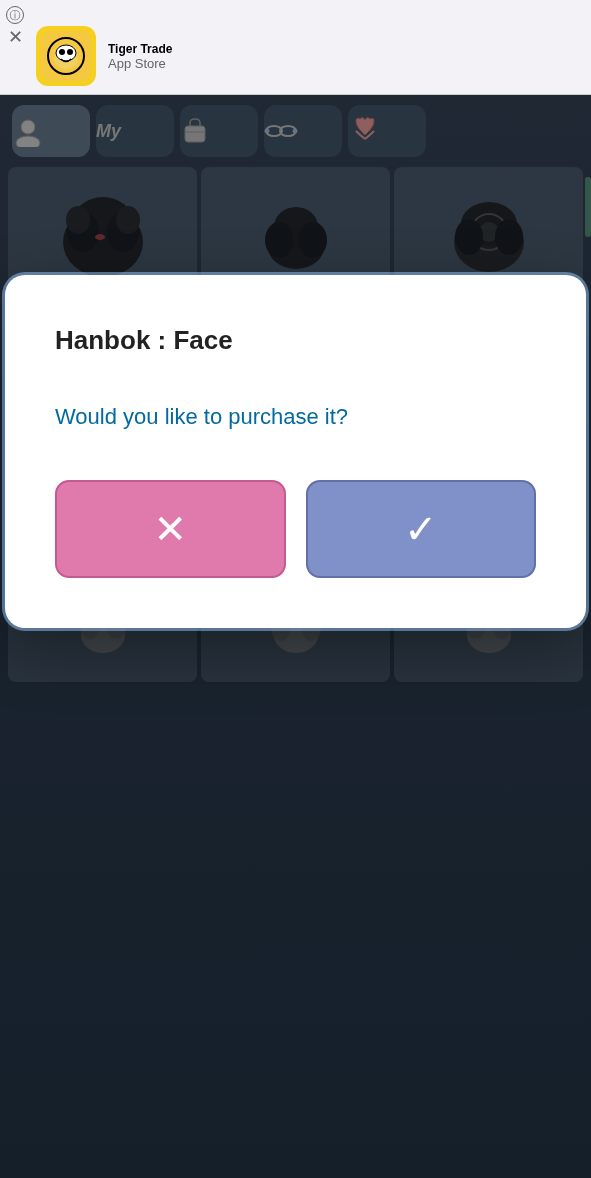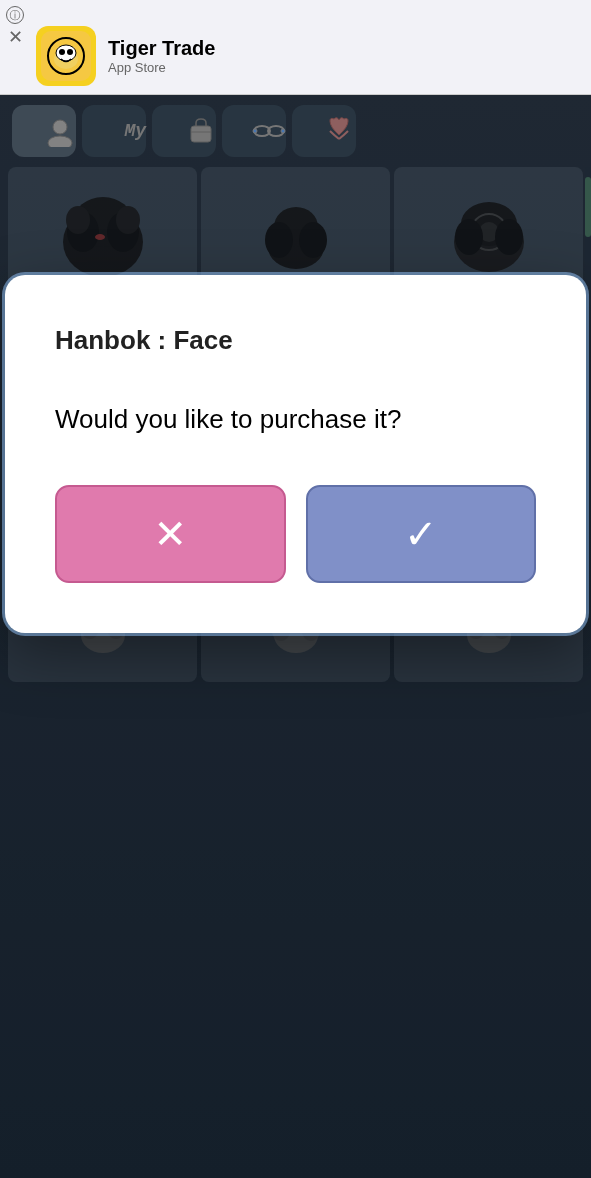"Tiger Trade" .banner-app-name { font-size: 20px -> 12px }
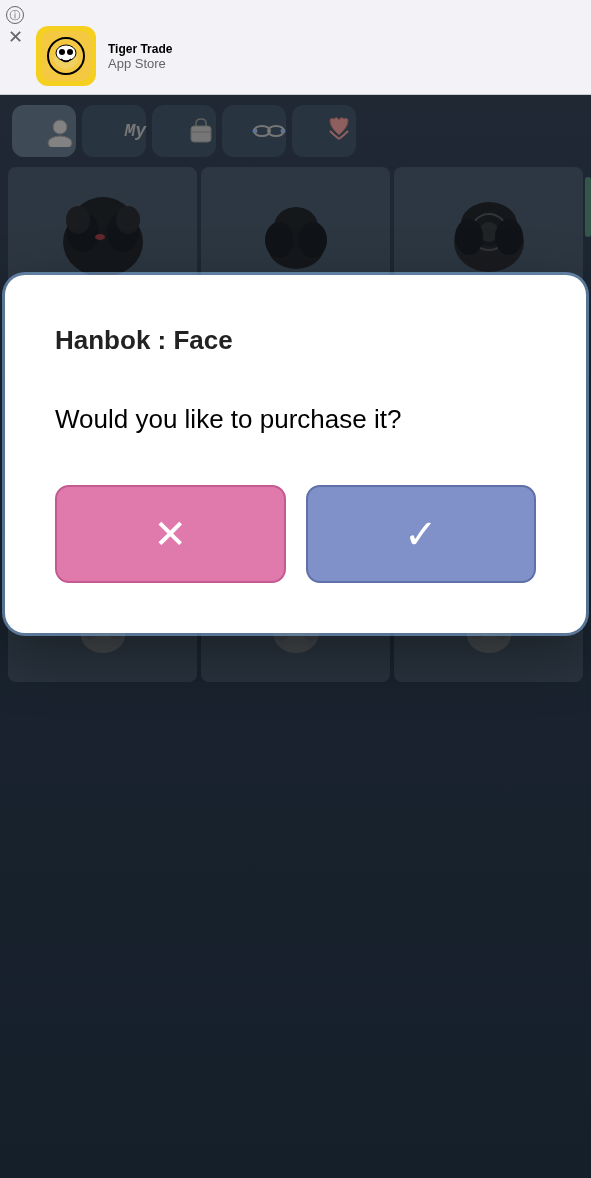"My" .tab-icon { font-family: Liberation Mono, monospace -> none; justify-content: flex-end -> flex-start; width: 64px -> 78px }
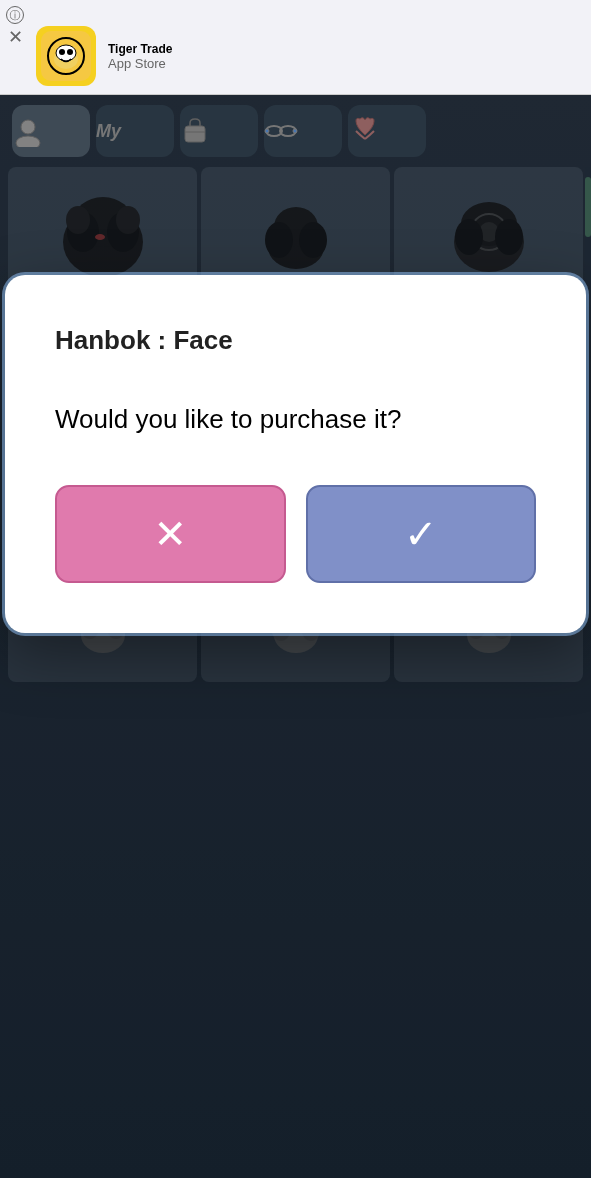"Would you like to purchase" .dialog-message { color: #000000 -> #0369a1; font-size: 26px -> 22px }
